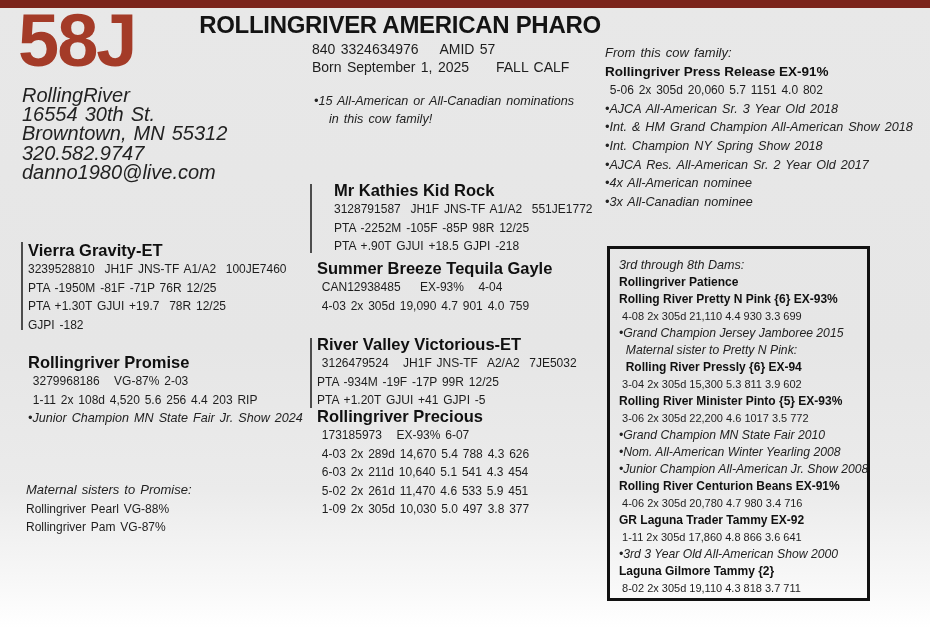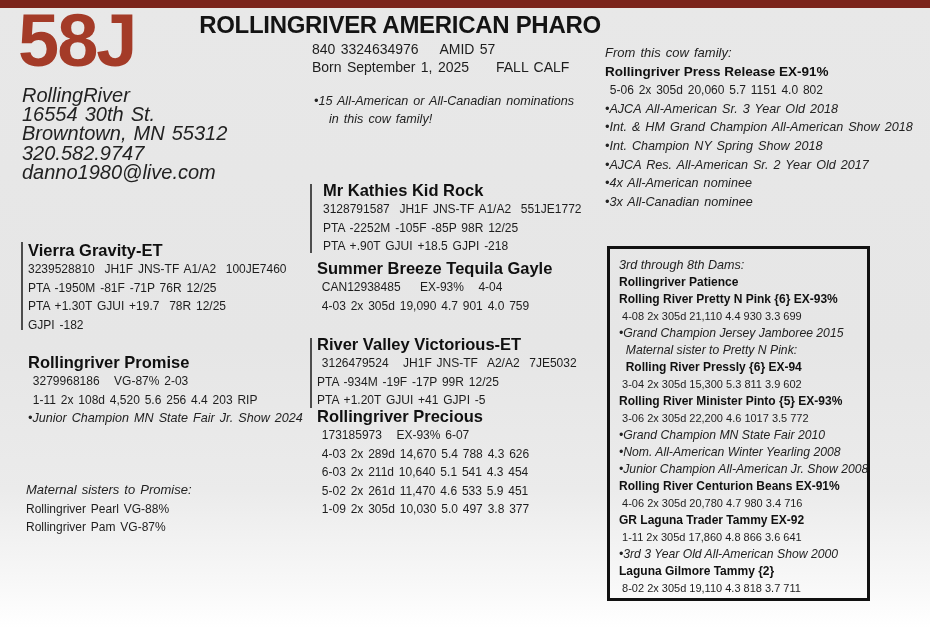"Mr Kathies Kid Rock" div.block { left: 323px -> 334px }
